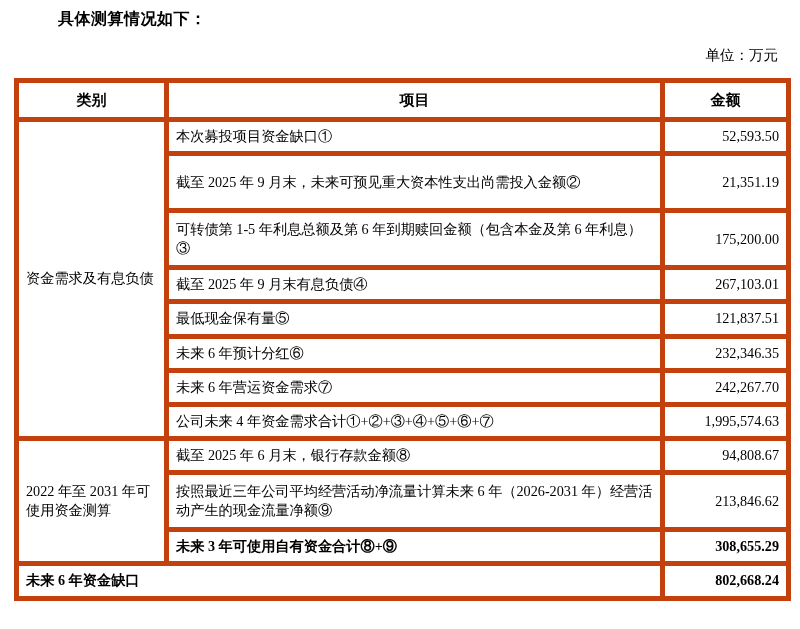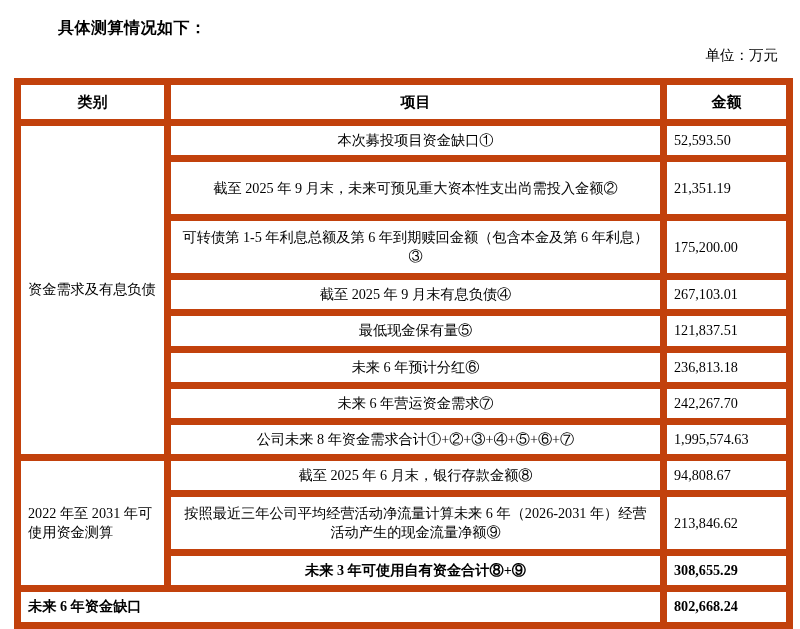"具体测算情况如下：" .intro { top: 18px -> 9px }
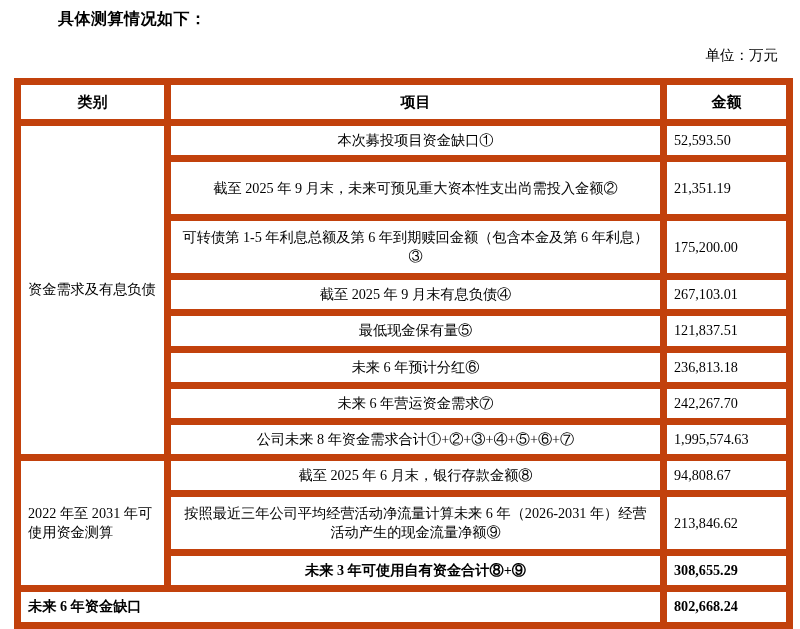"类别" table.fin td, table.fin th { border: 7px solid #c2410c -> 5px solid #c2410c }
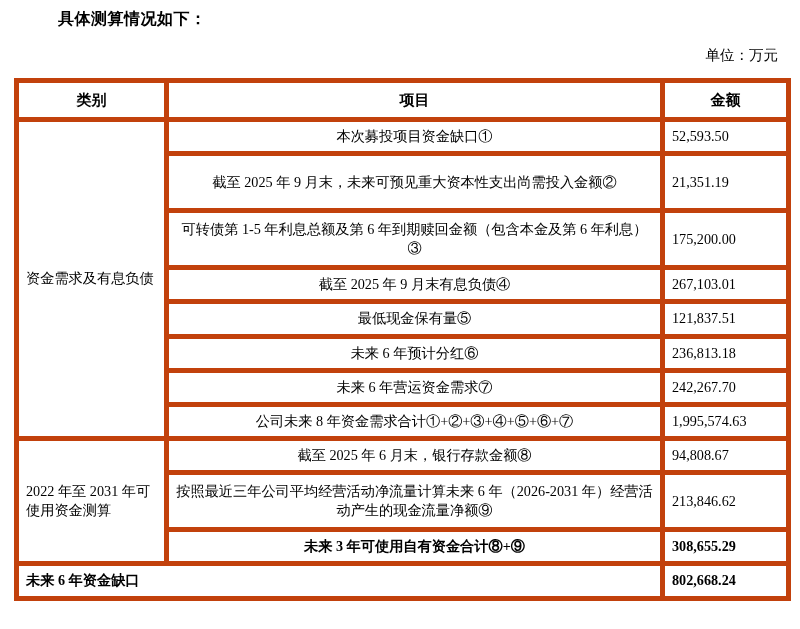"本次募投项目资金缺口①" td.item { text-align: center -> left }
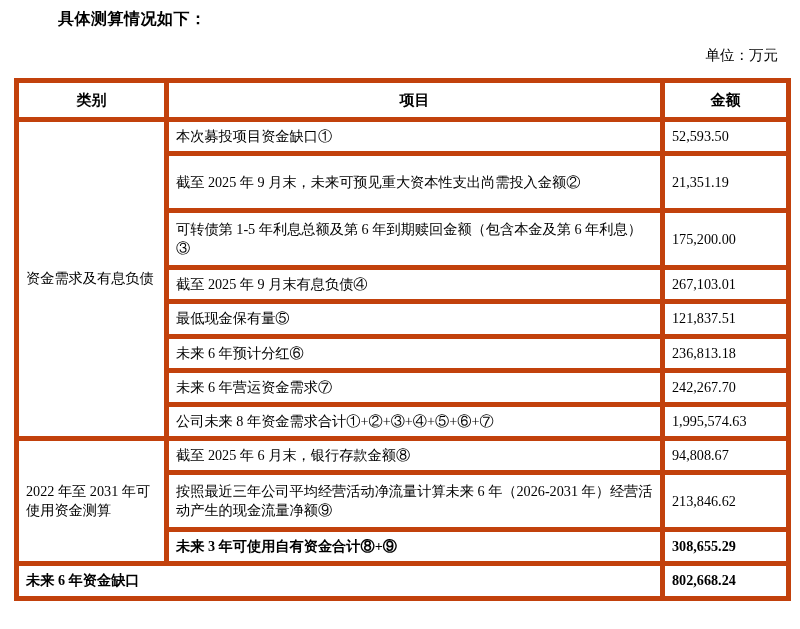"52,593.50" td.amt { text-align: none -> right }
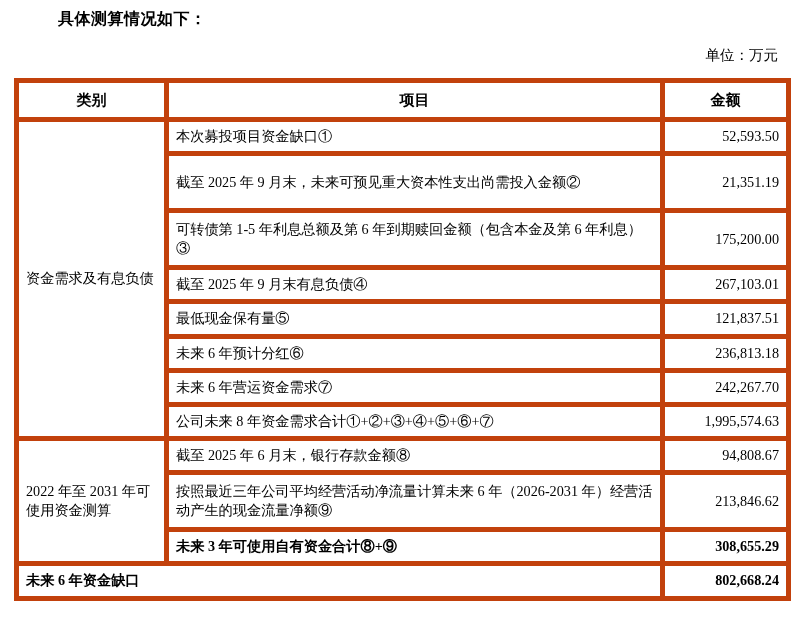"236,813.18" td.amt { text: 236,813.18 -> 232,346.35 }
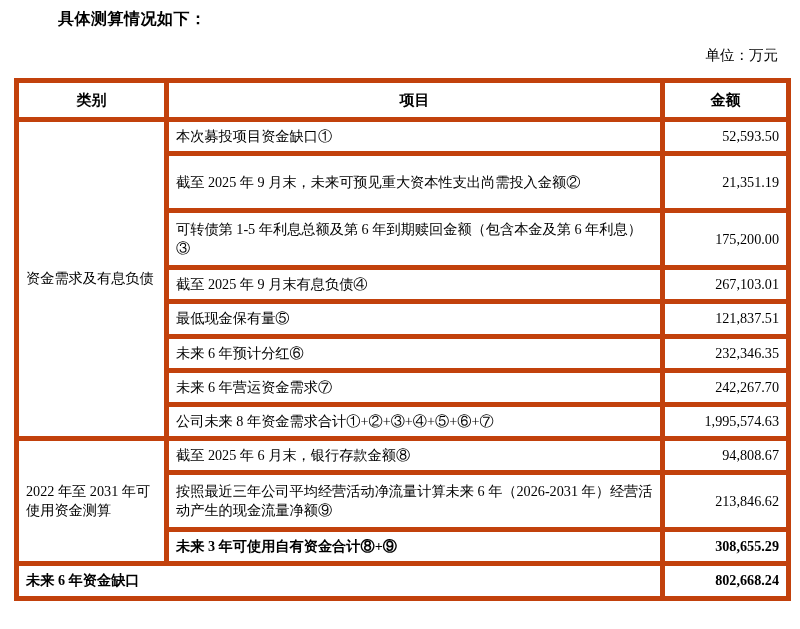"公司未来 8 年资金需求合计①+②+③+④+⑤+⑥+⑦" td.item { text: 8 -> 4 }
